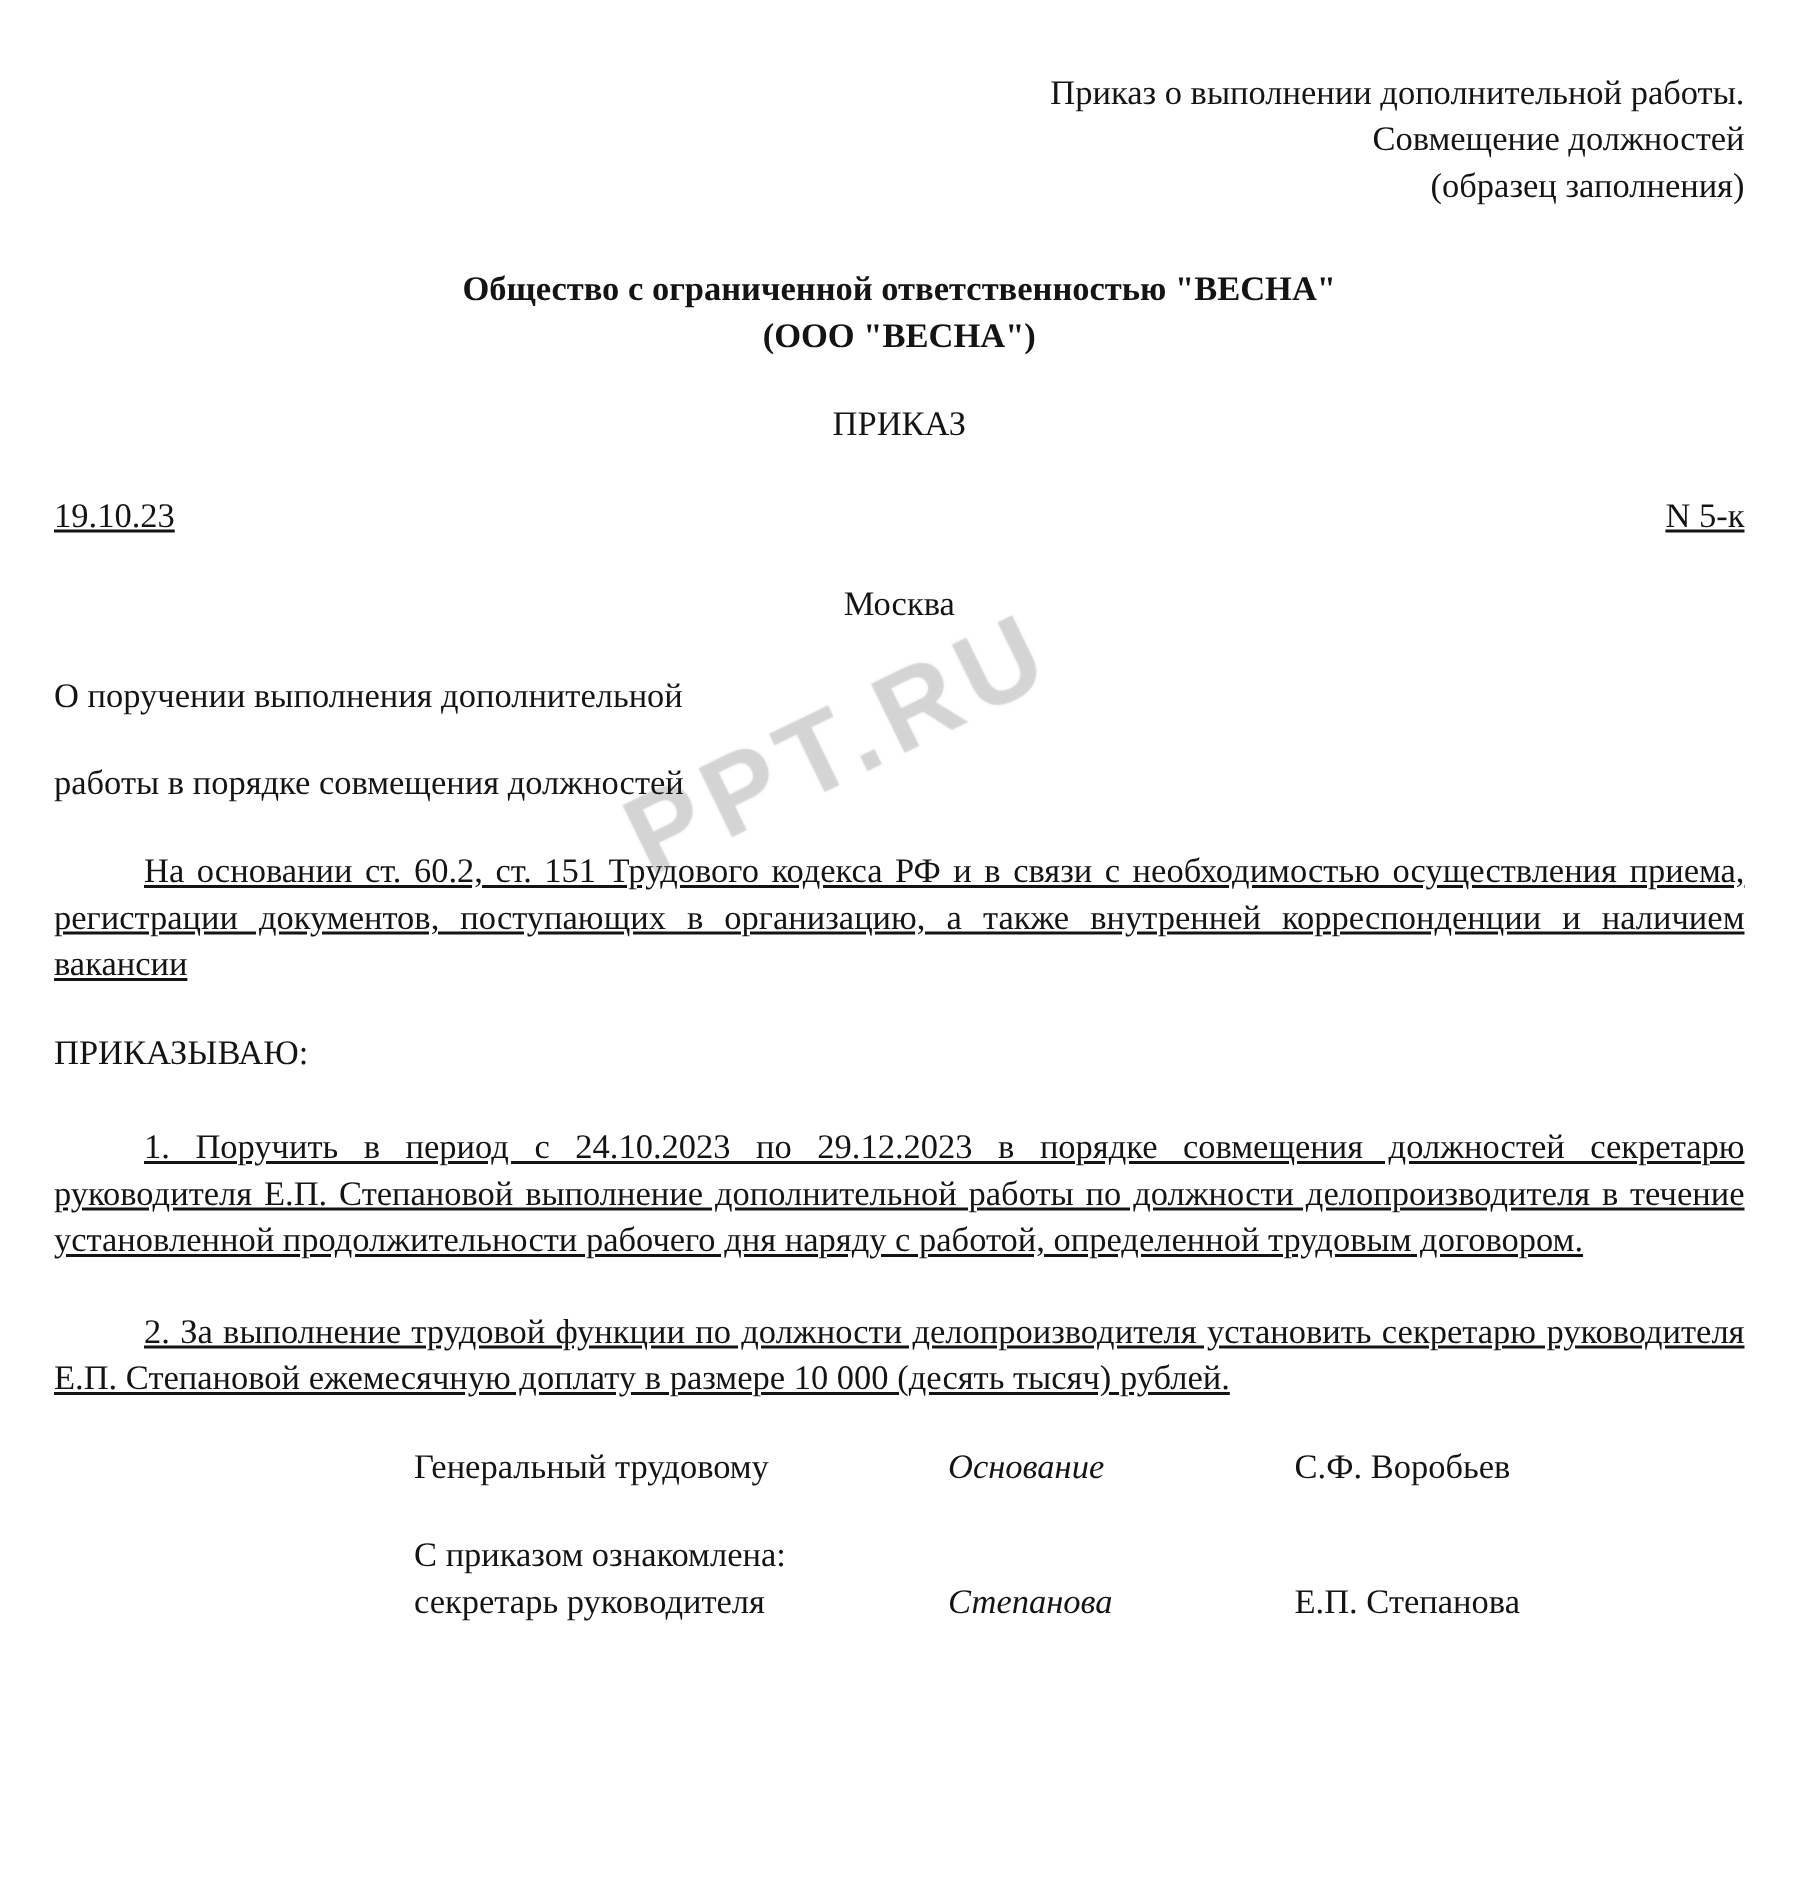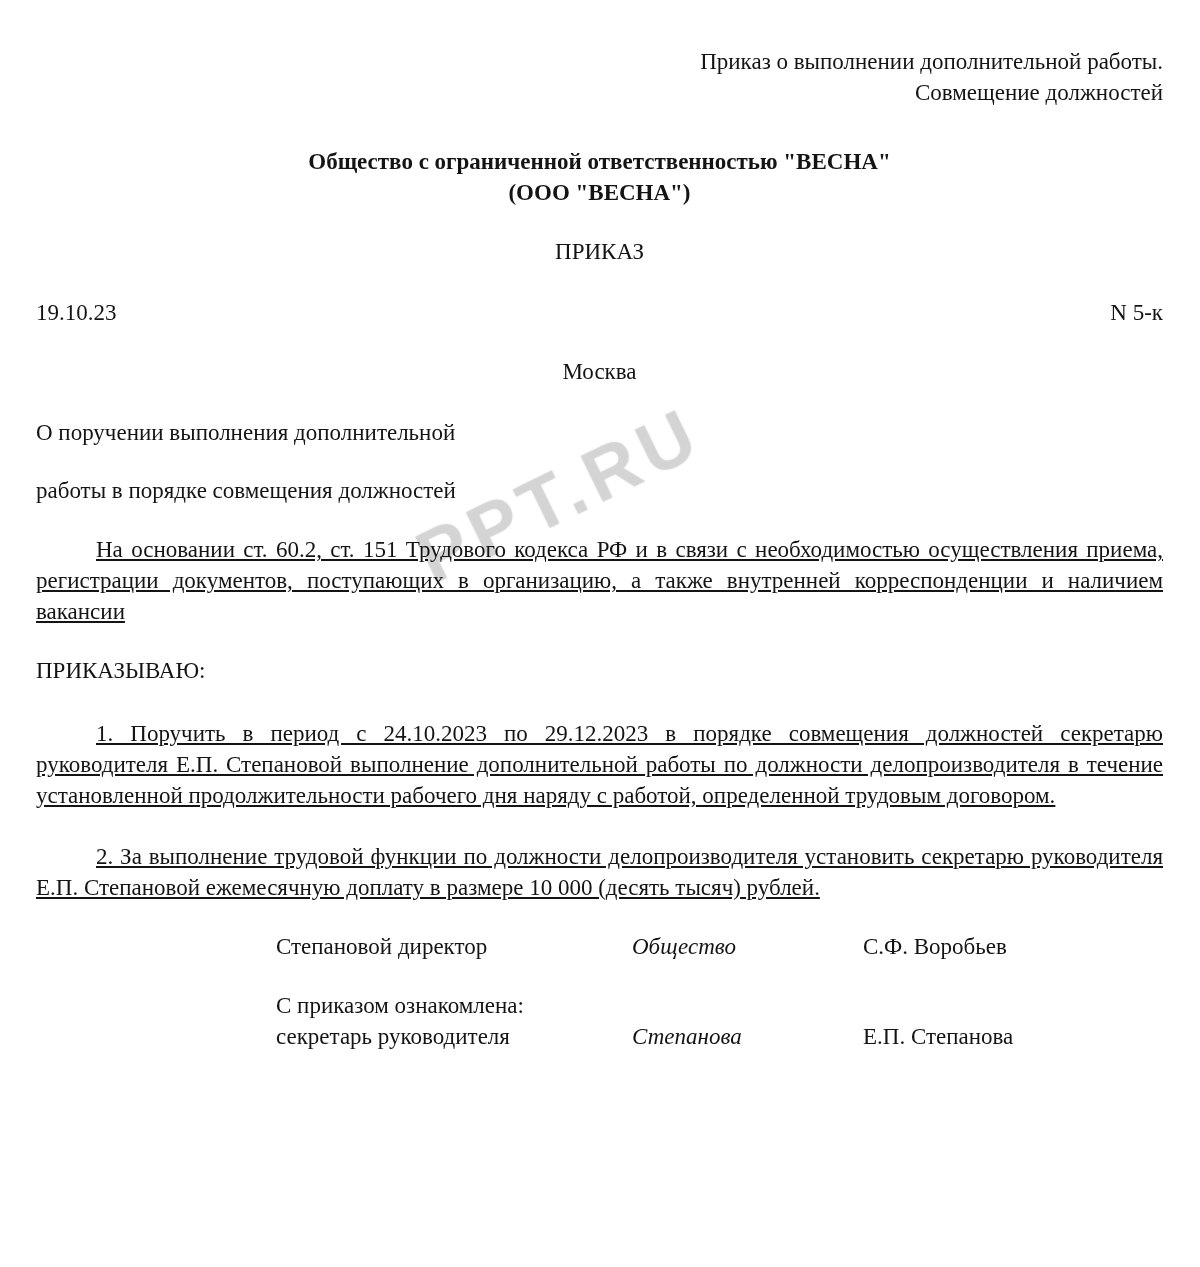"(образец заполнения)" div { html: none -> <div>(образец заполнения)</div> }
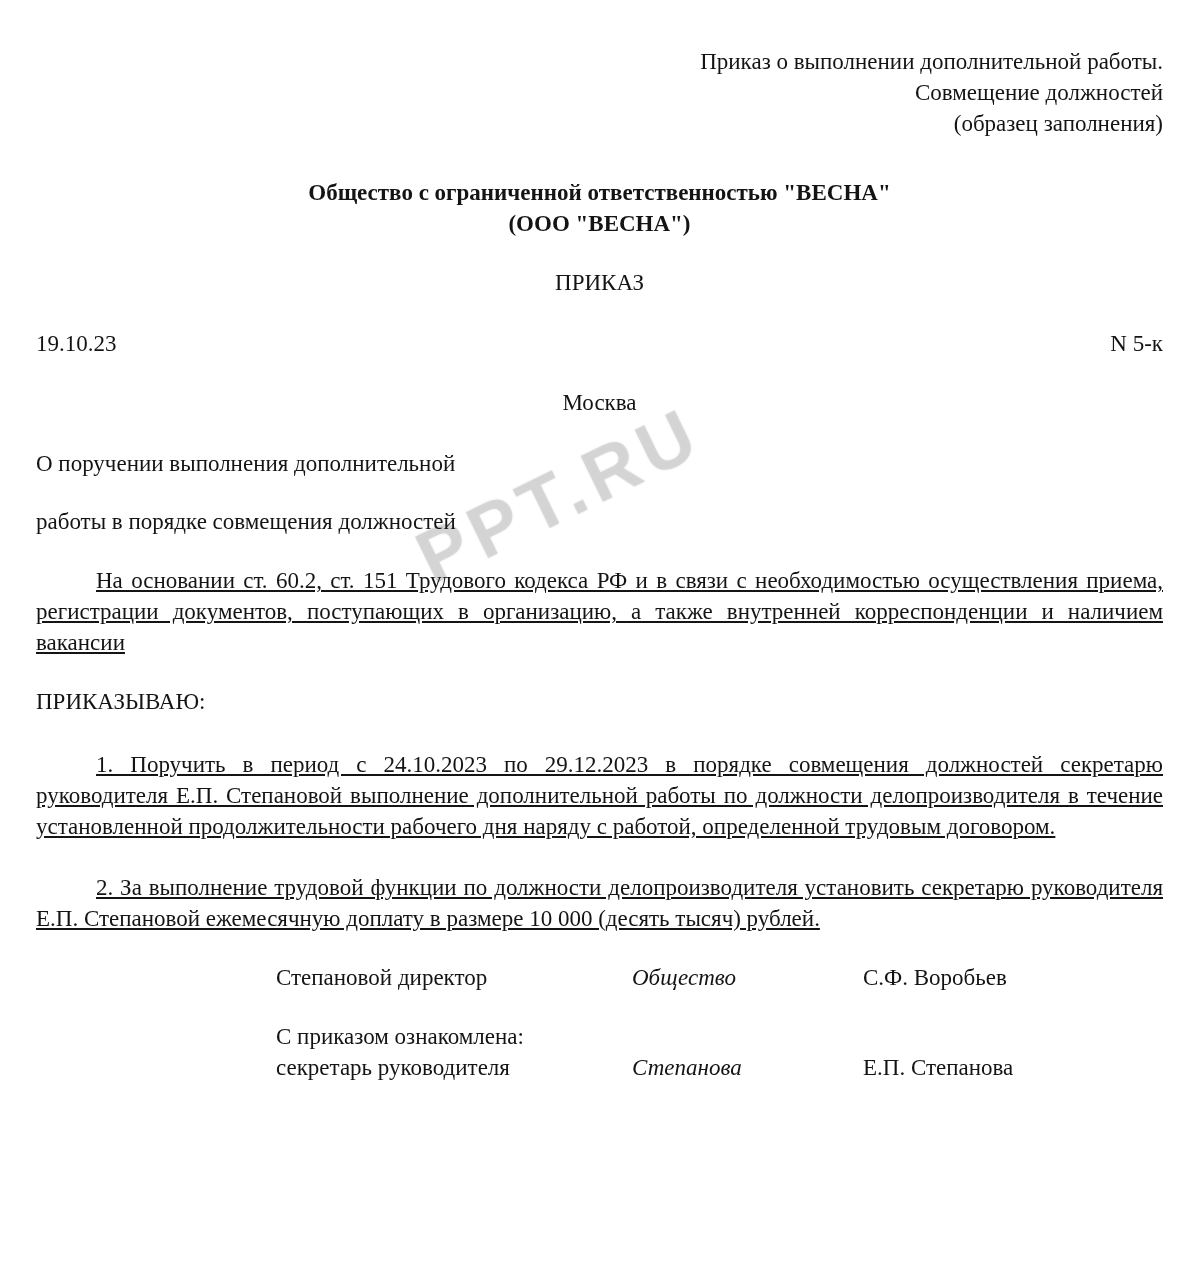"19.10.23" .meta-row { text-decoration: none -> underline }
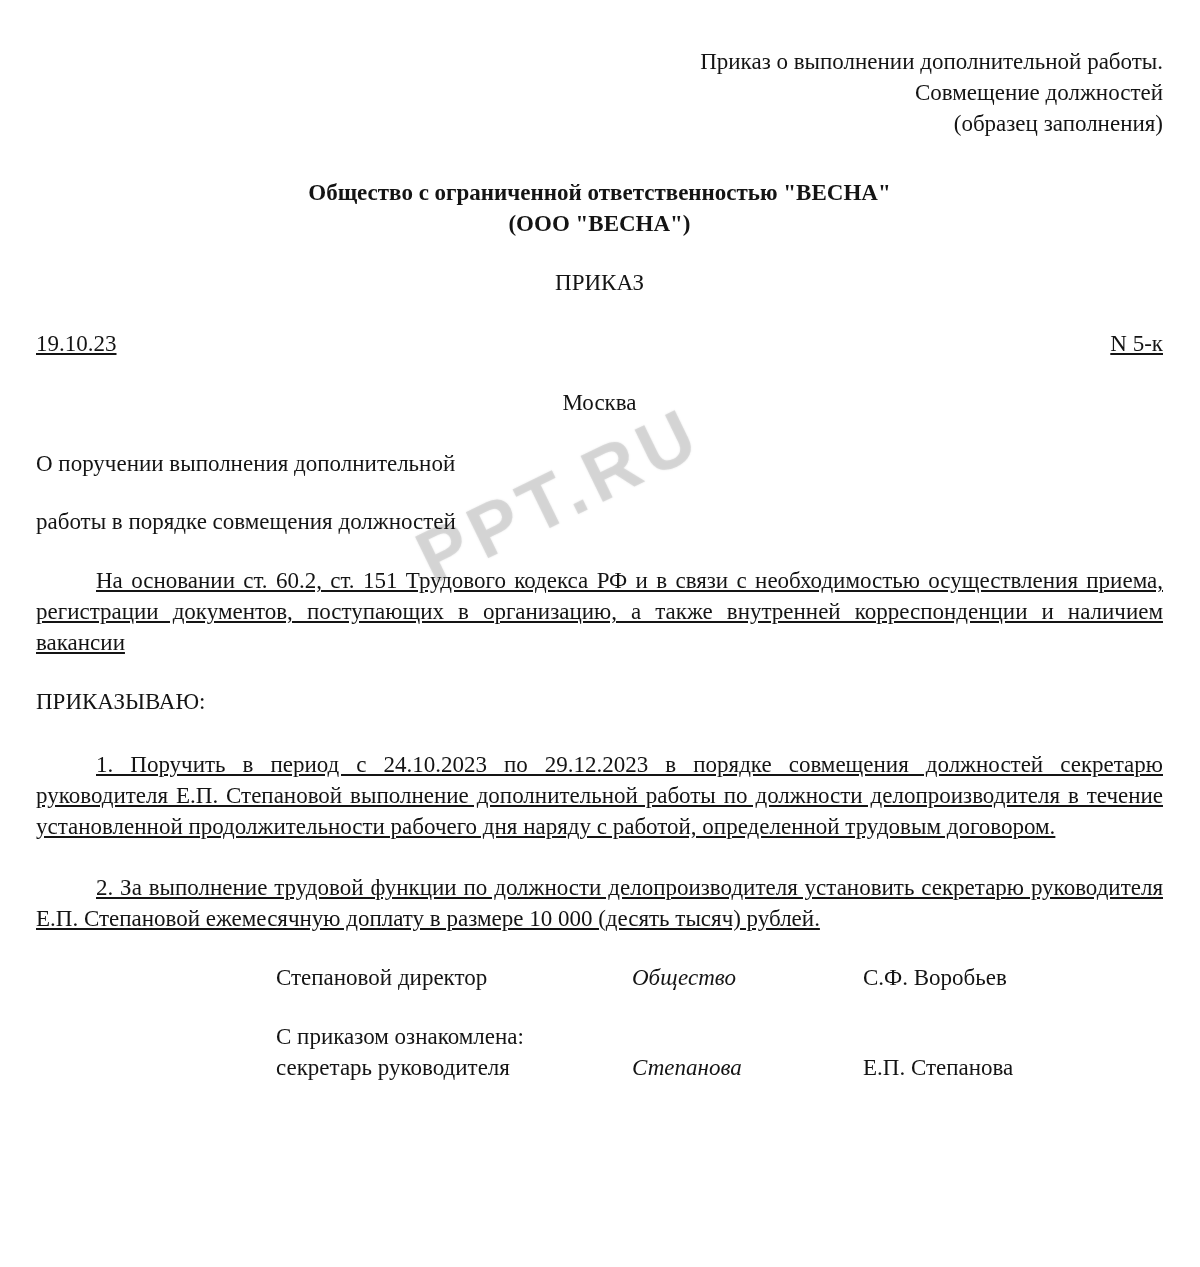"Степановой директор" span.sig-title { text: Степановой директор -> Генеральный трудовому }
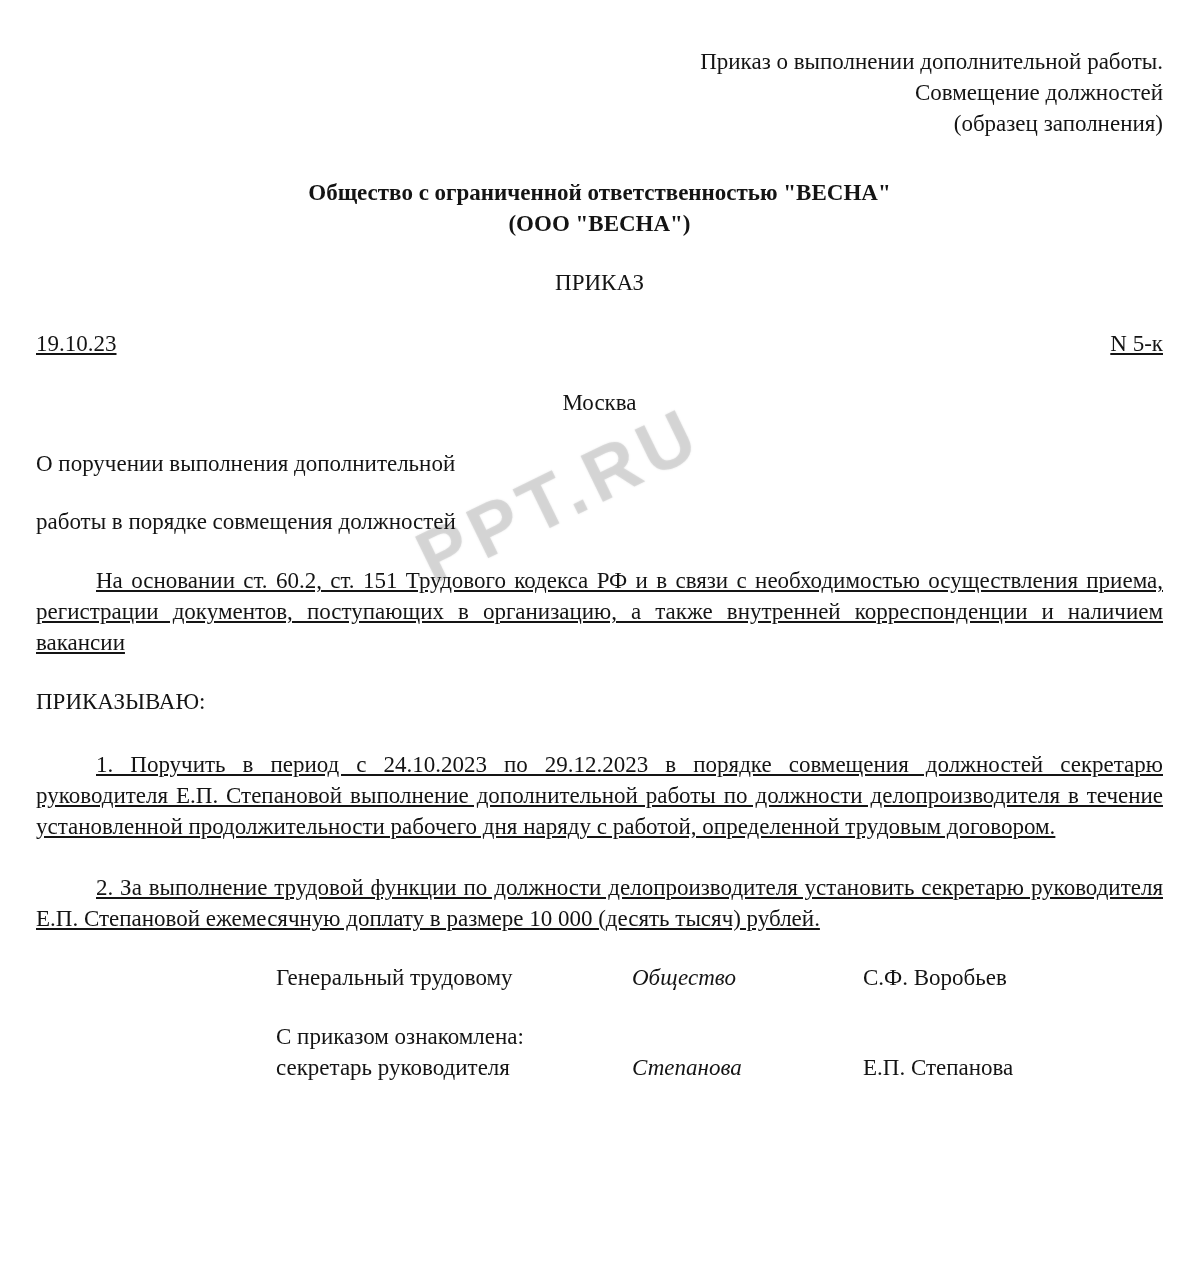"Общество" span.sig-sign { text: Общество -> Основание }
